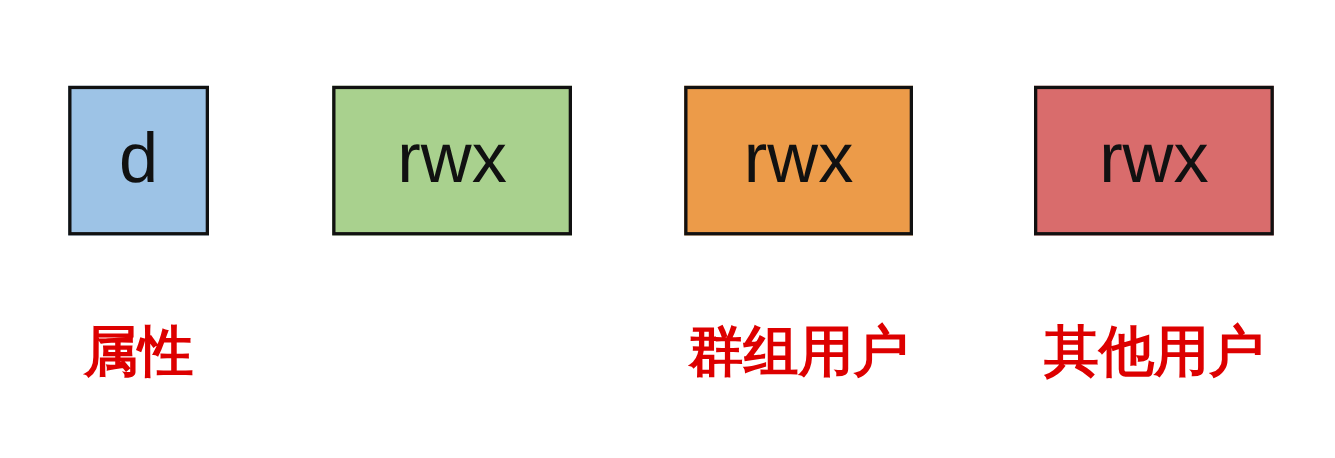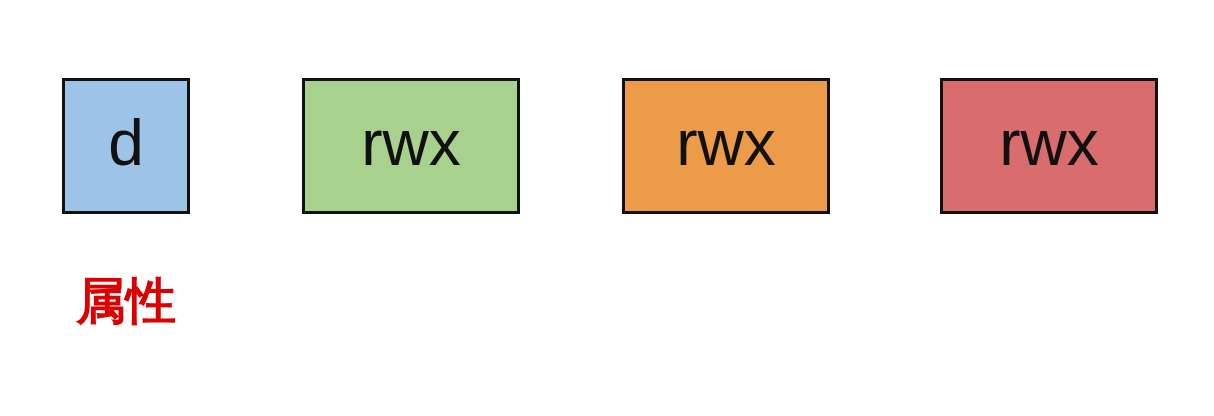"属性" .group-label { margin-top: 62px -> 80px }
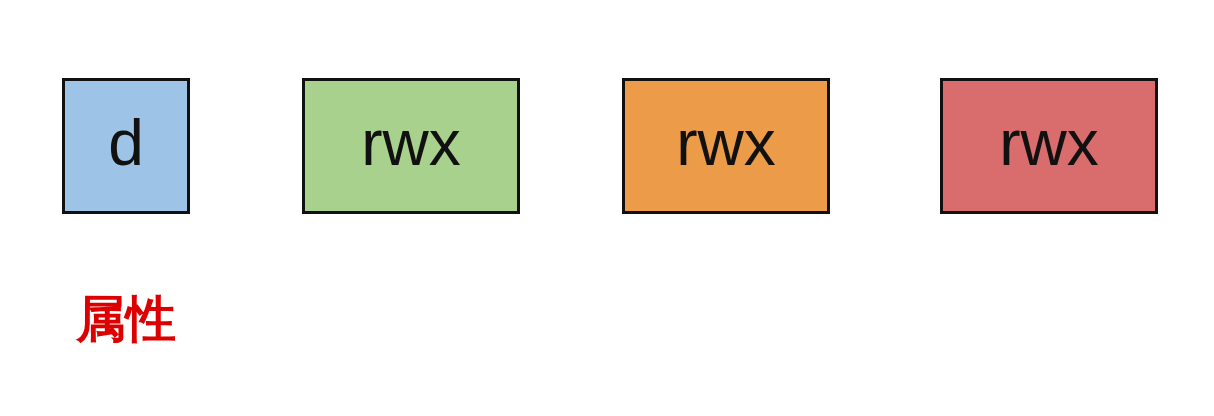"群组用户" div.group-label { html: none -> <div>群组用户</div> }
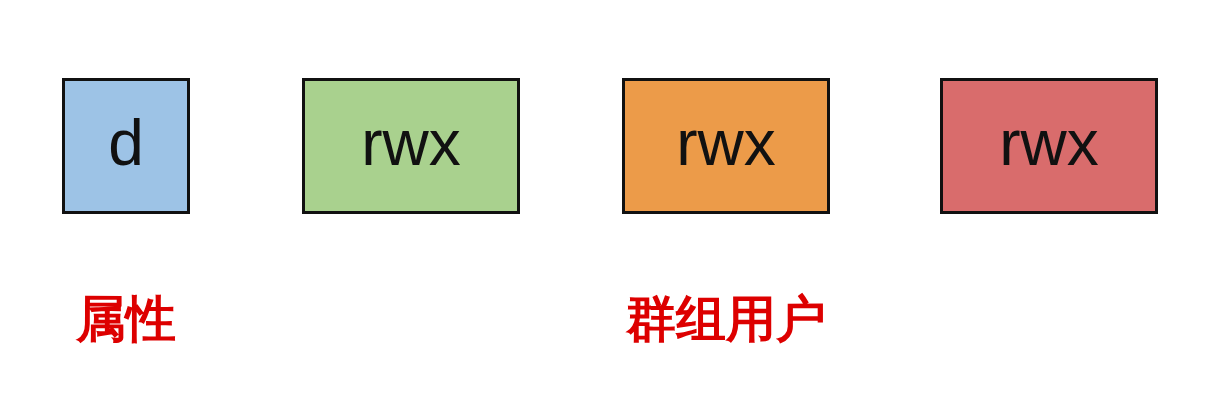"其他用户" div.group-label { html: none -> <div>其他用户</div> }
